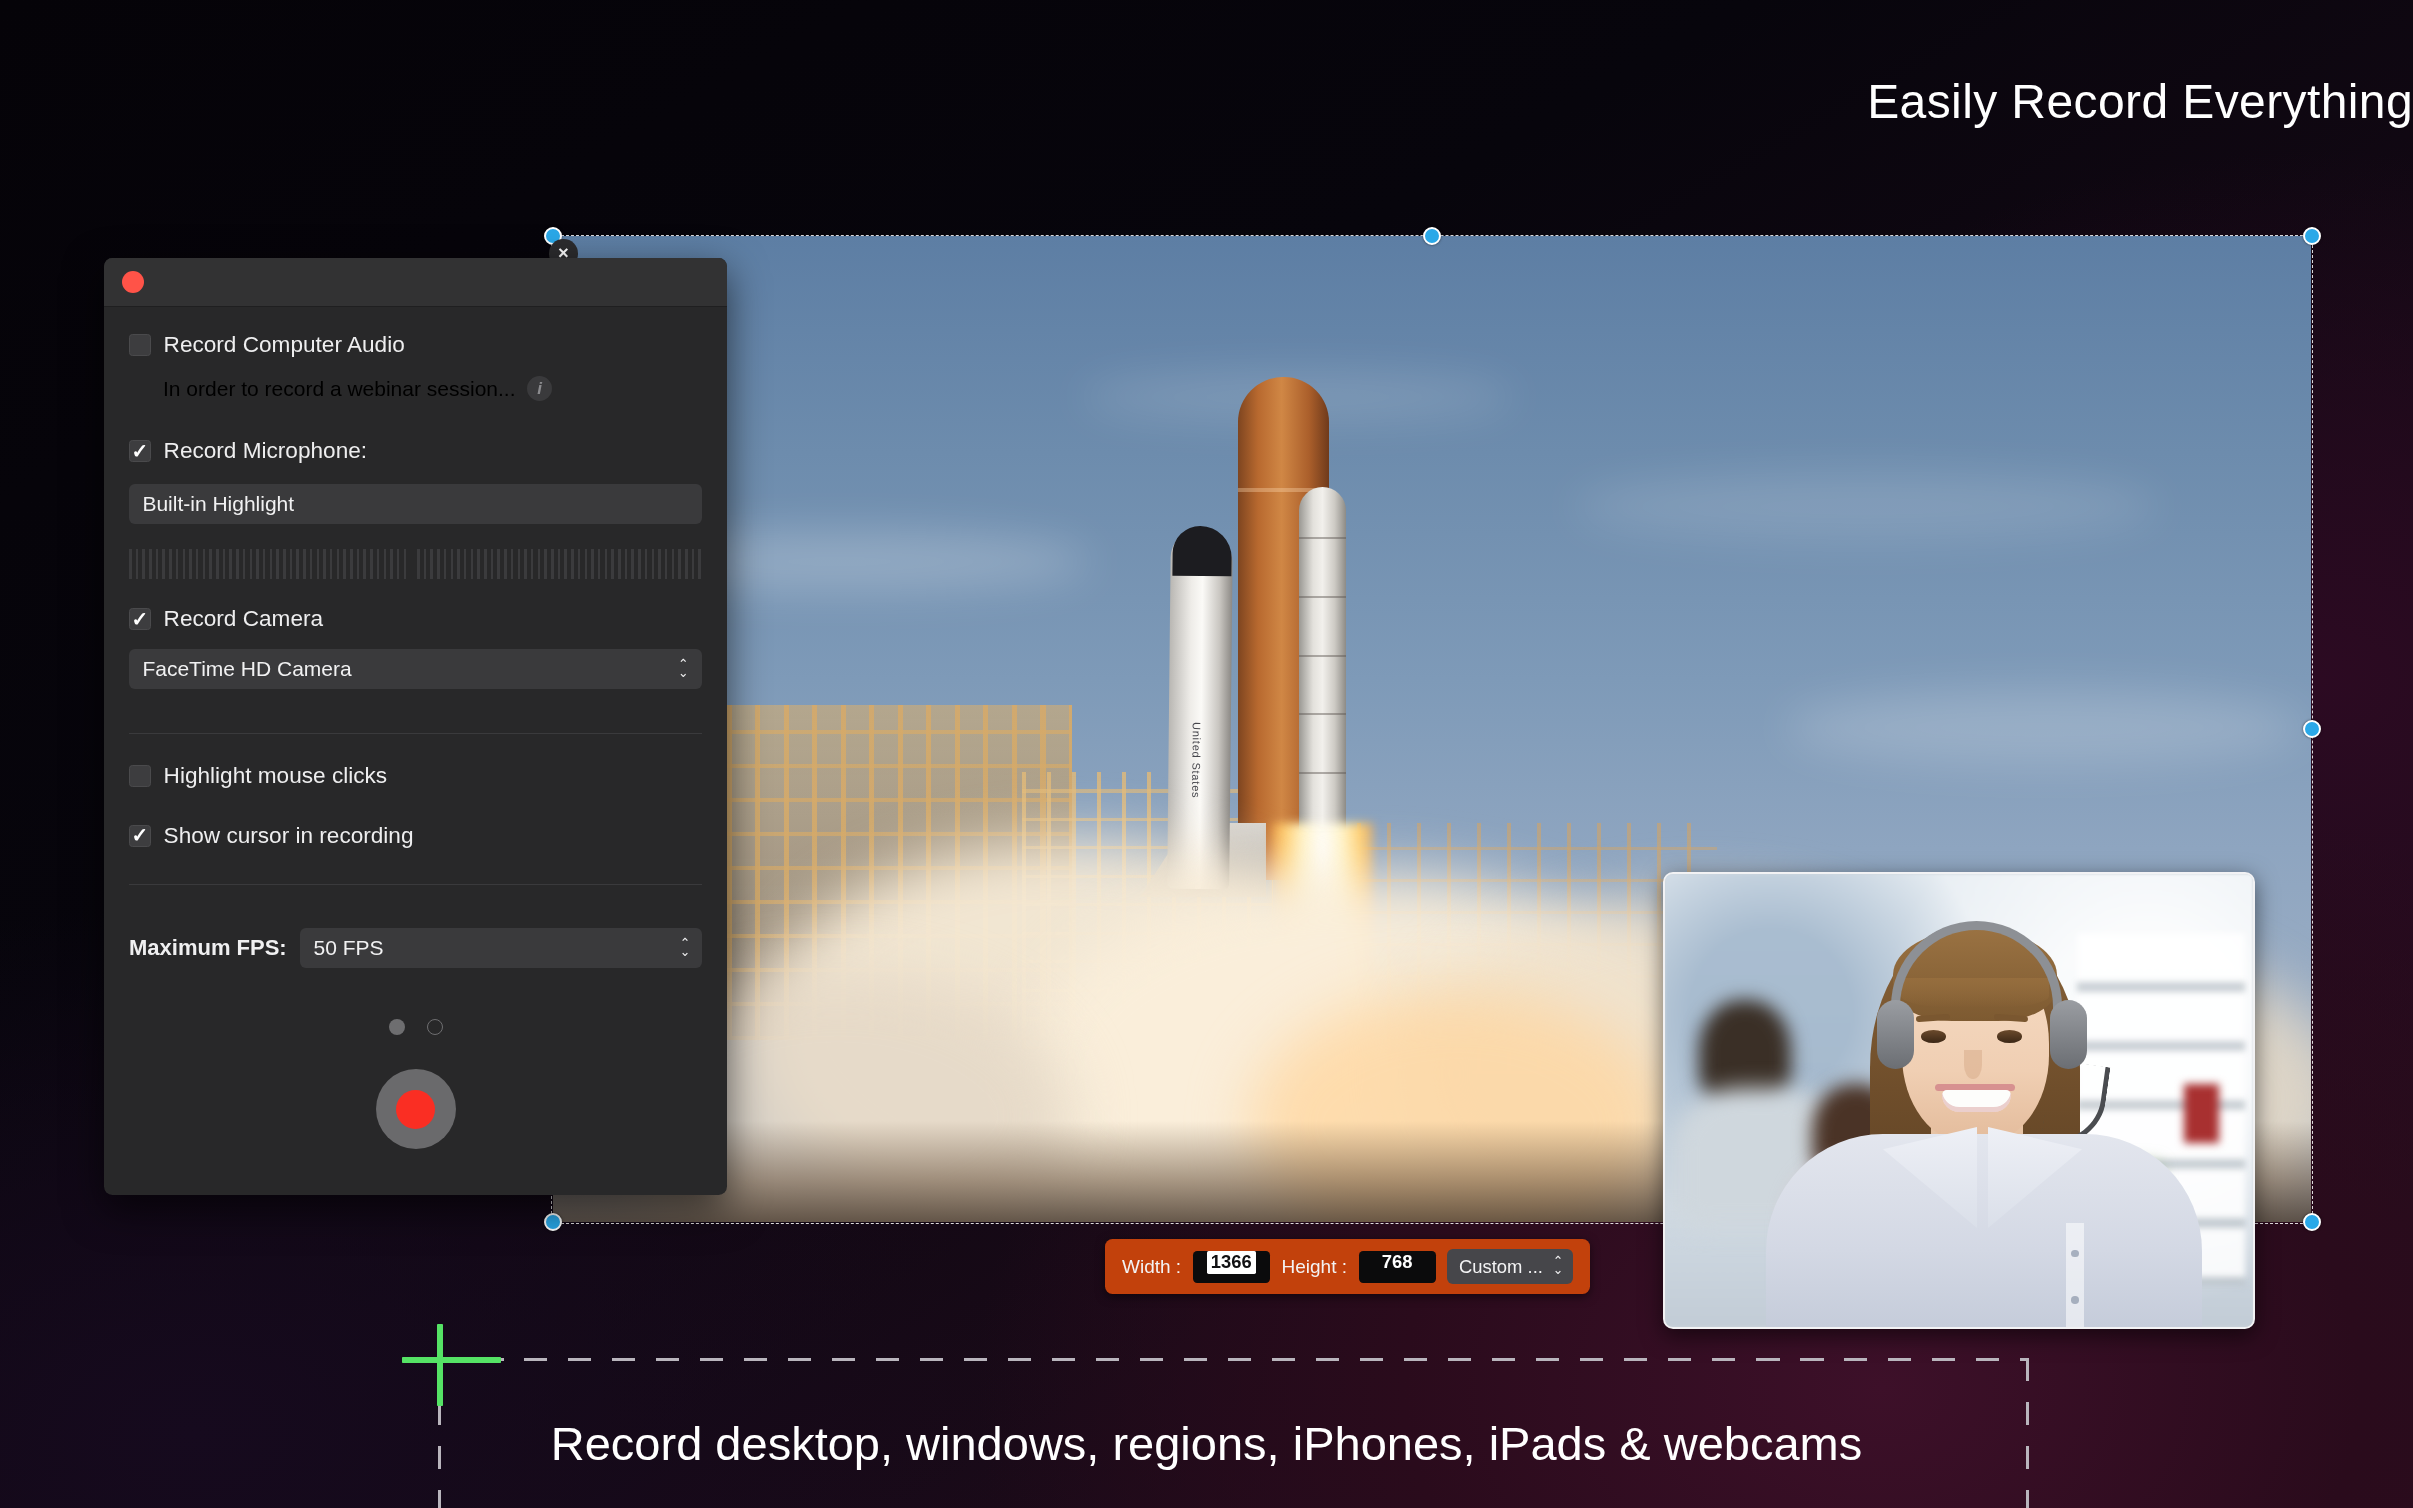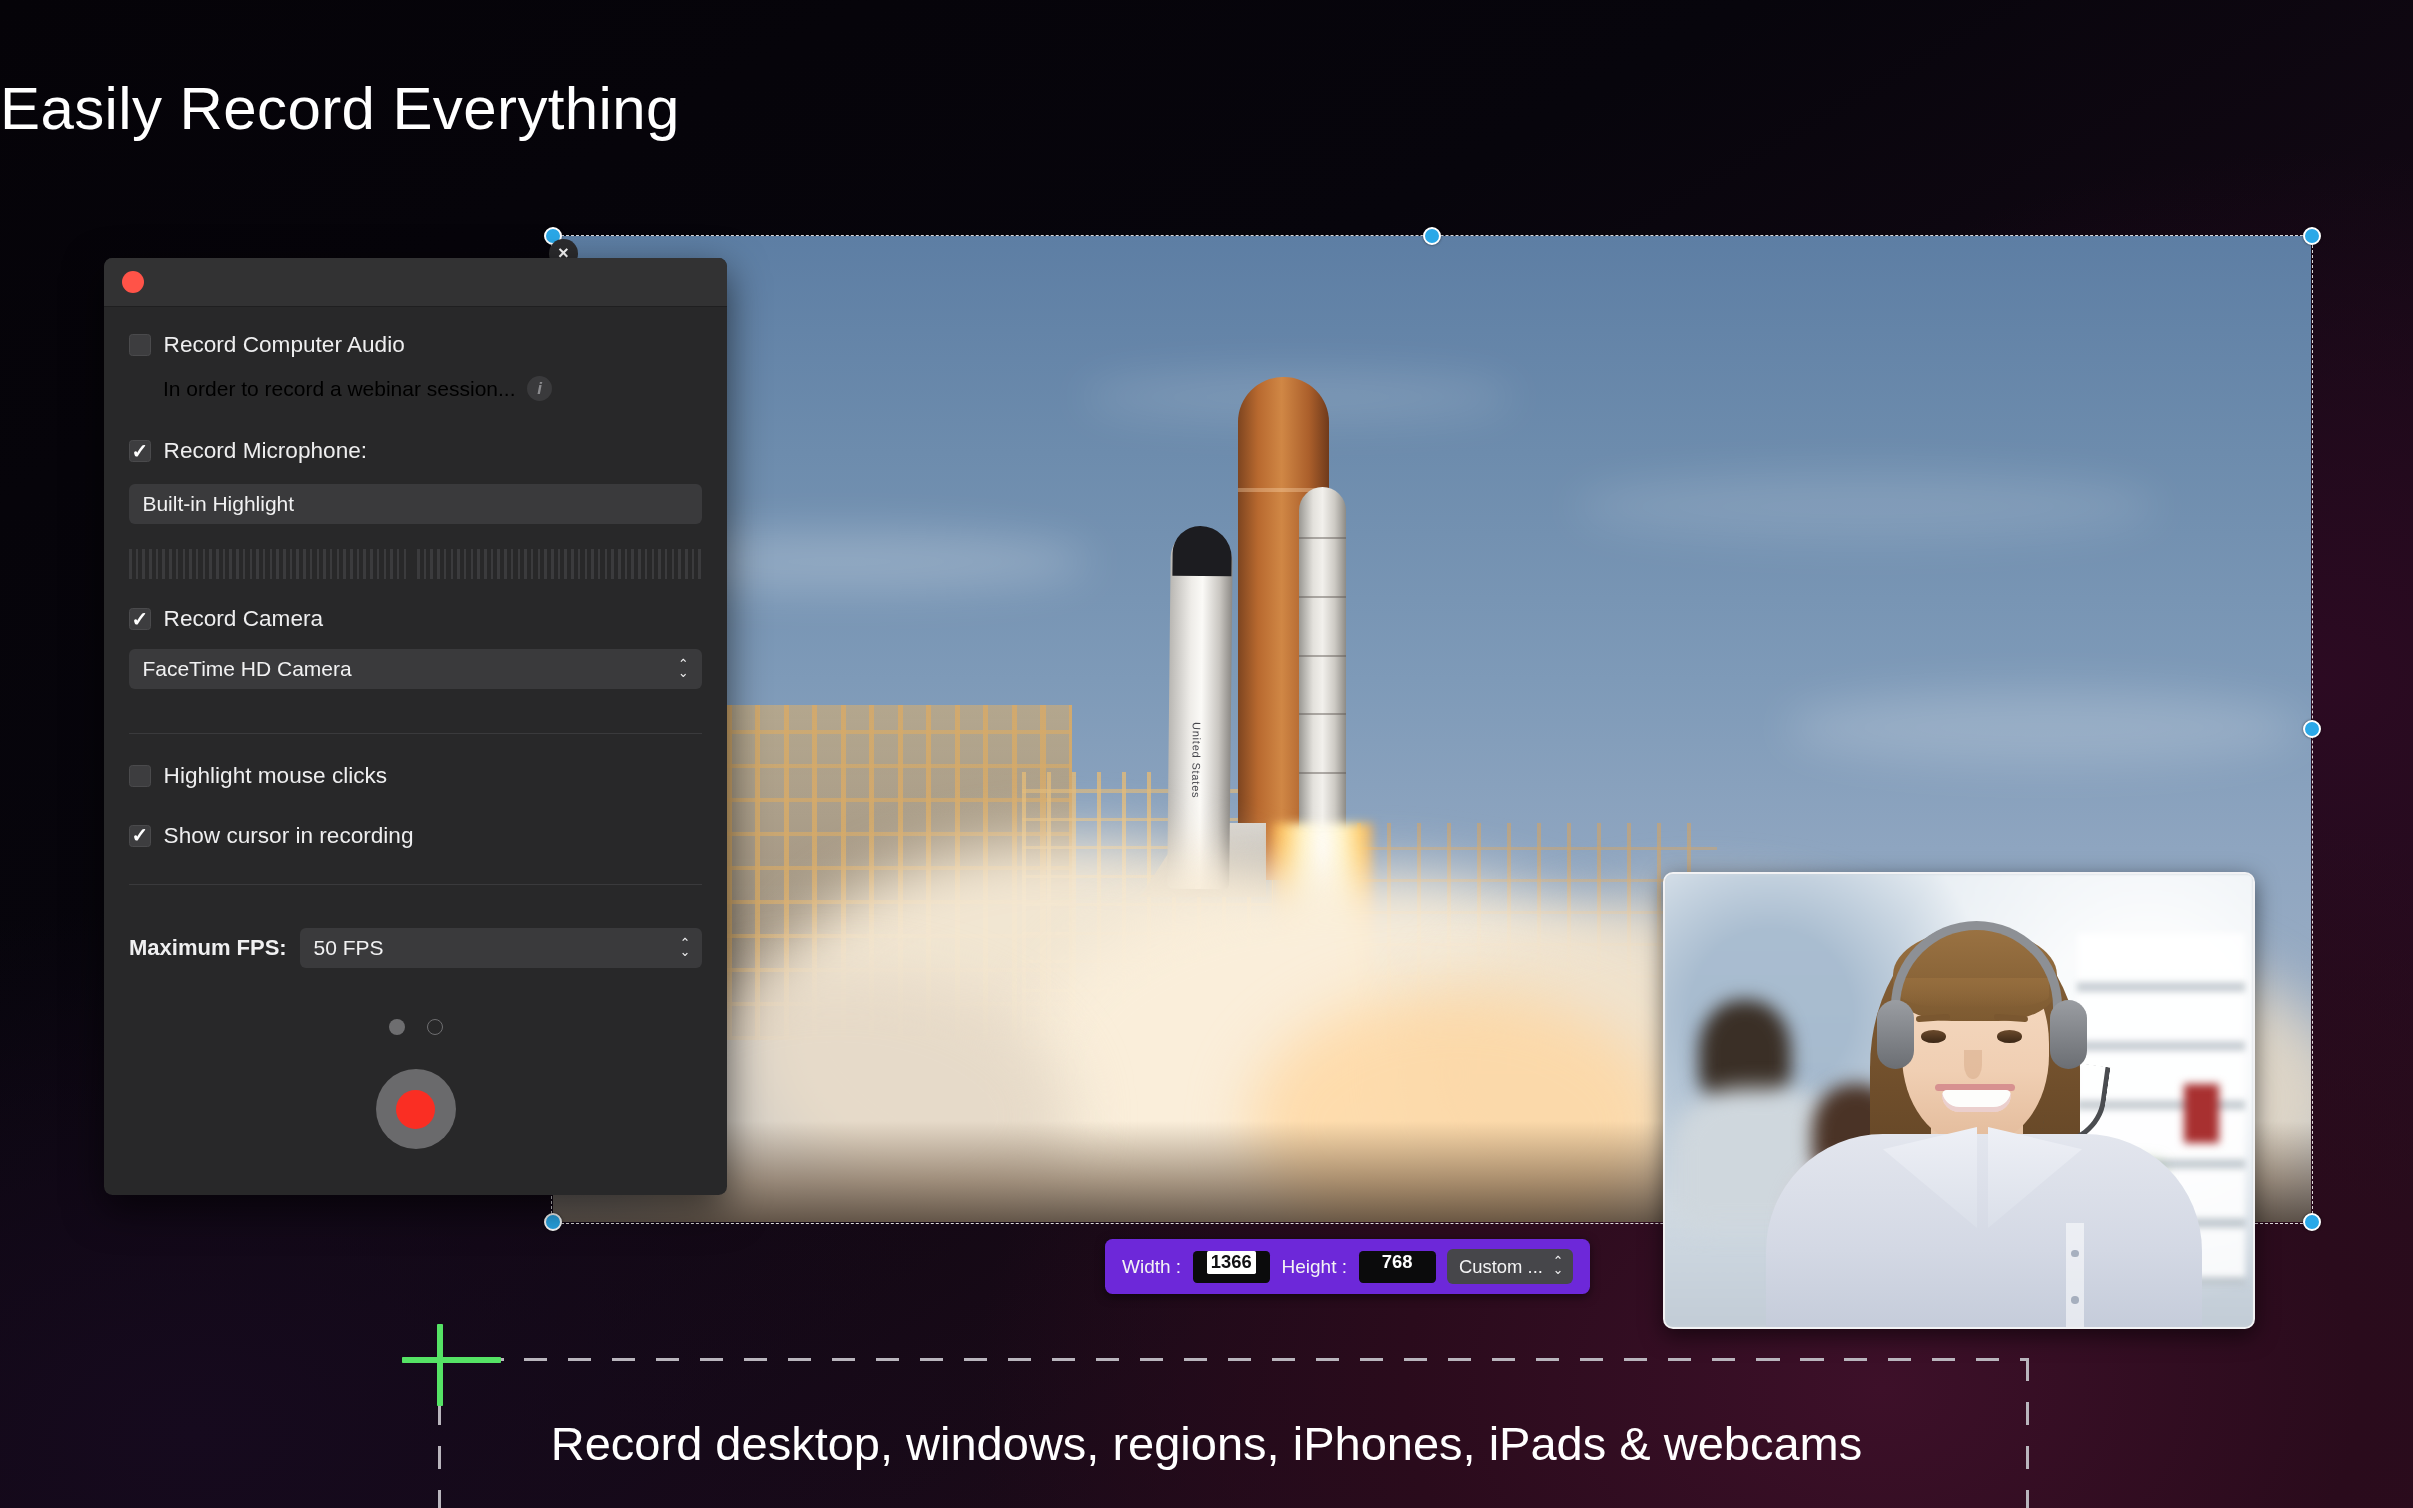"Easily Record Everything" #title { font-size: 60px -> 48px; text-align: left -> right }
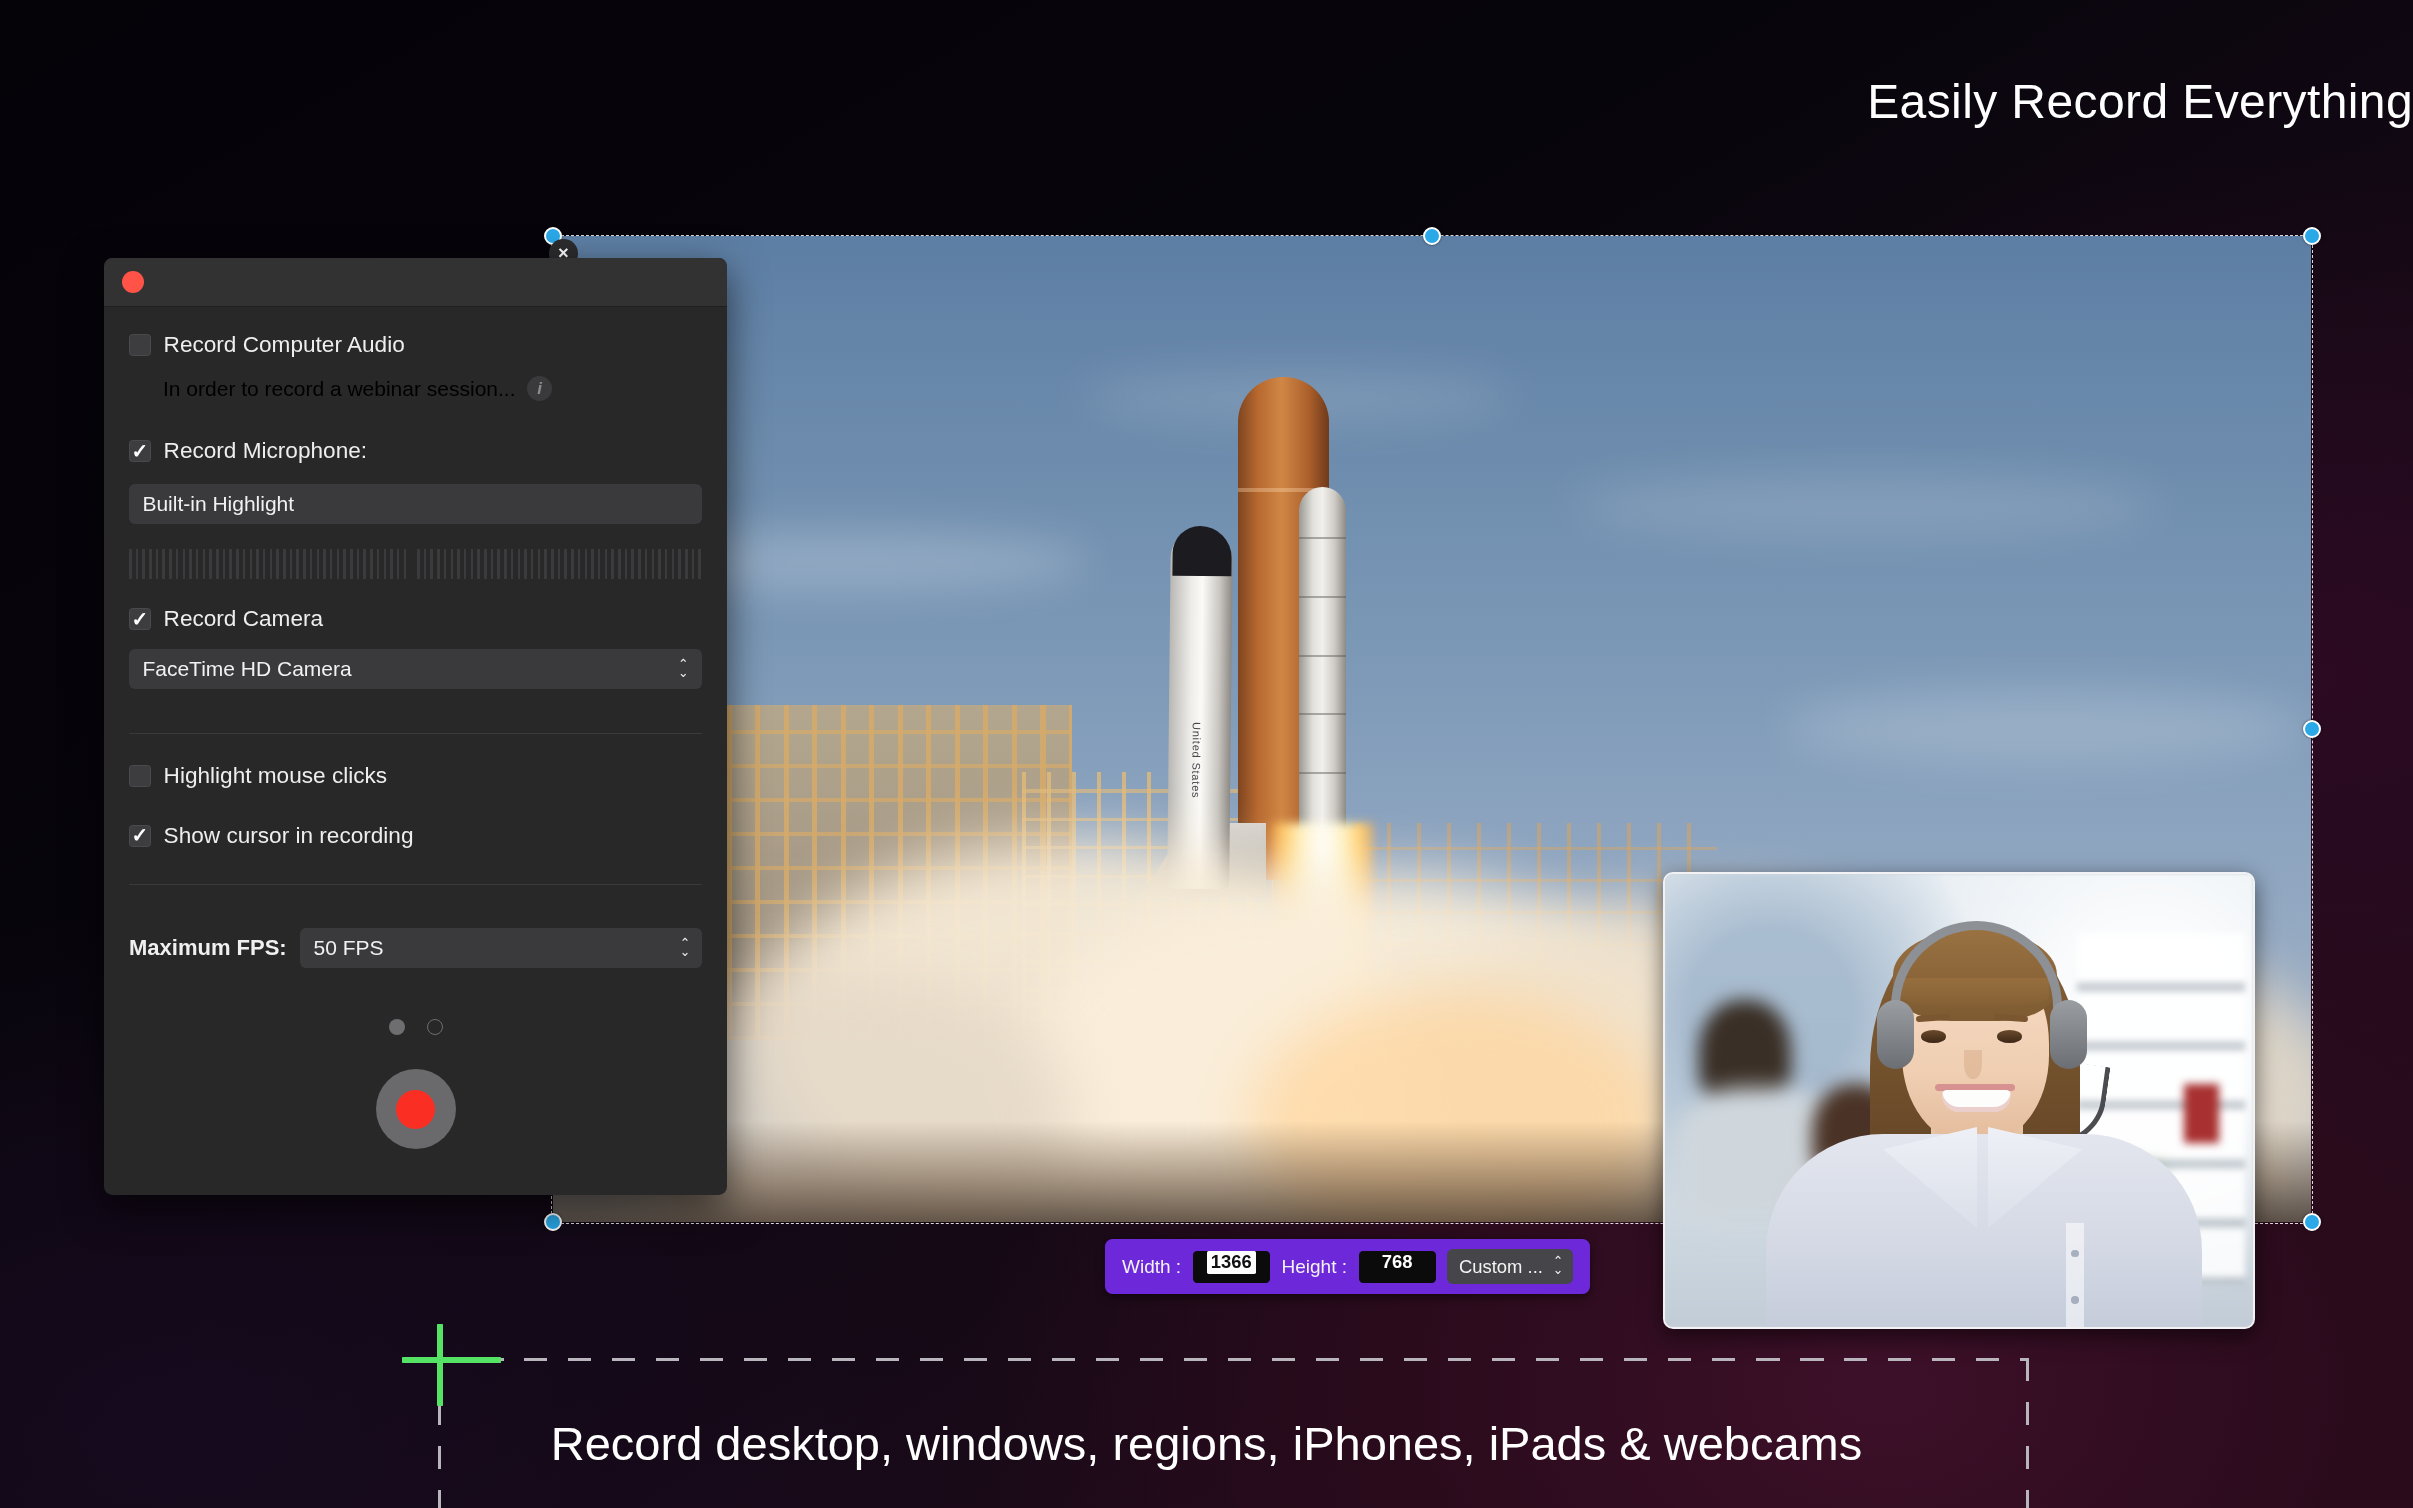"Width :" #size-bar { background: #6d28d9 -> #c2410c }
